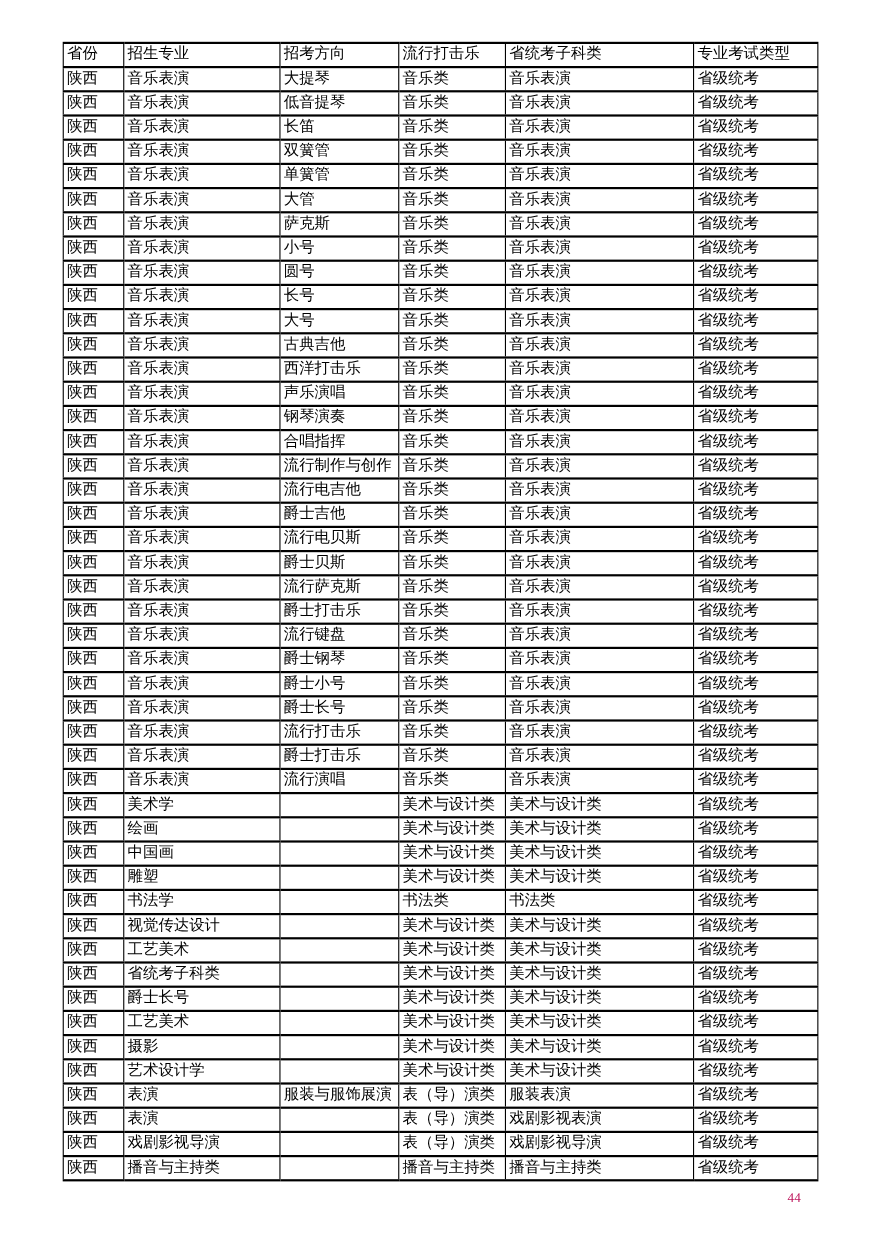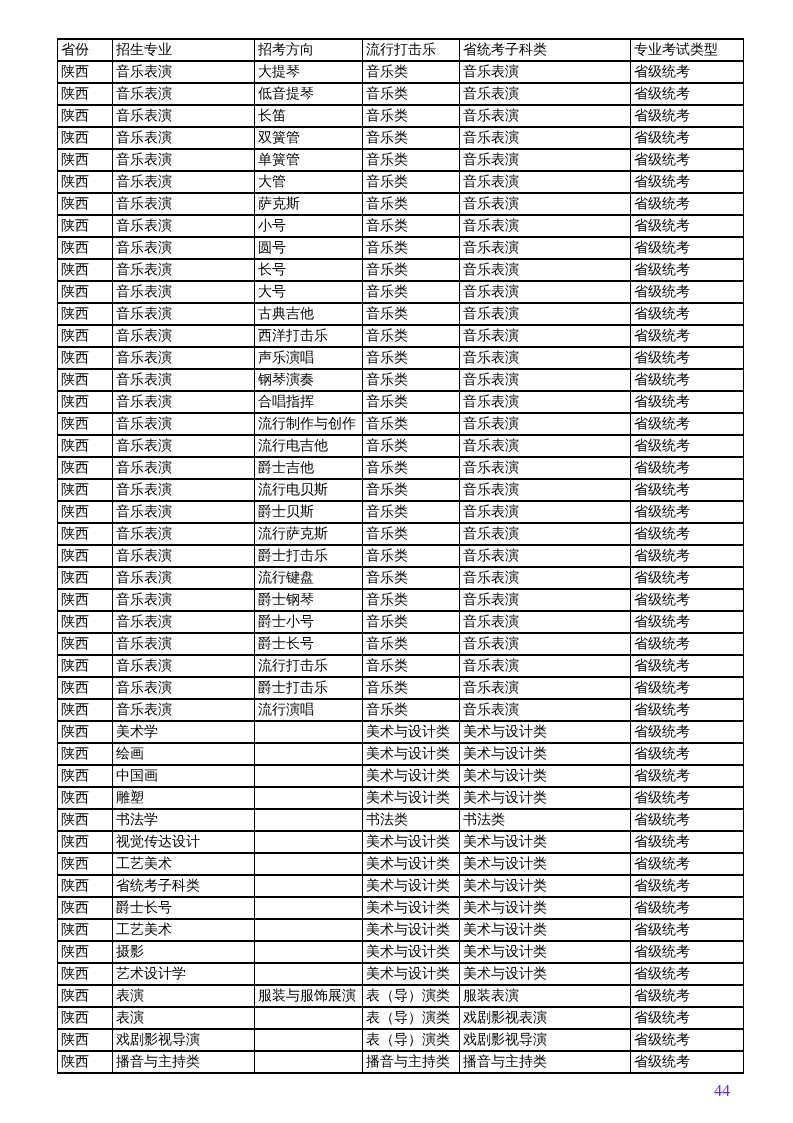"44" .page-number { color: #6d28d9 -> #be185d; font-size: 16px -> 12px }
